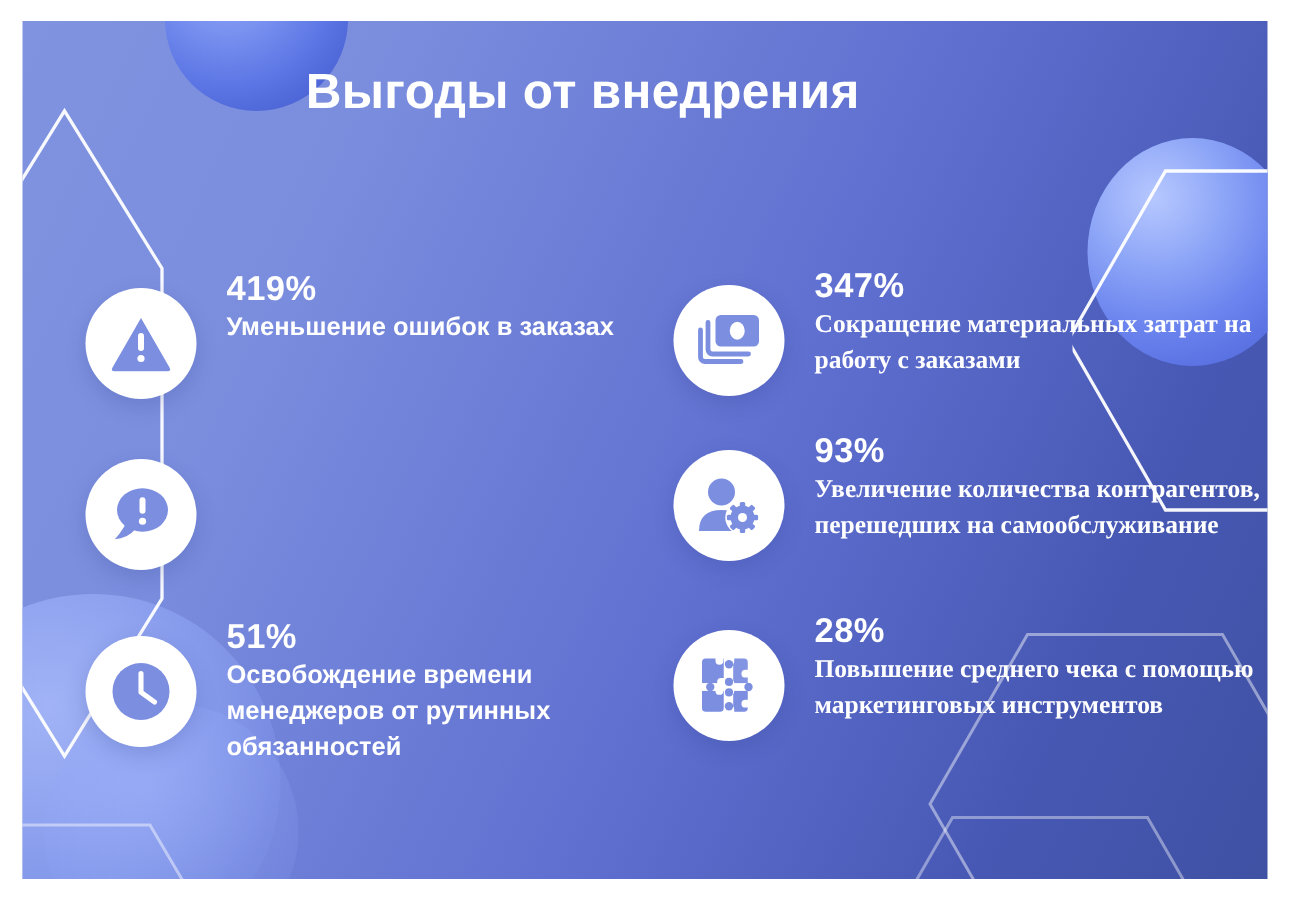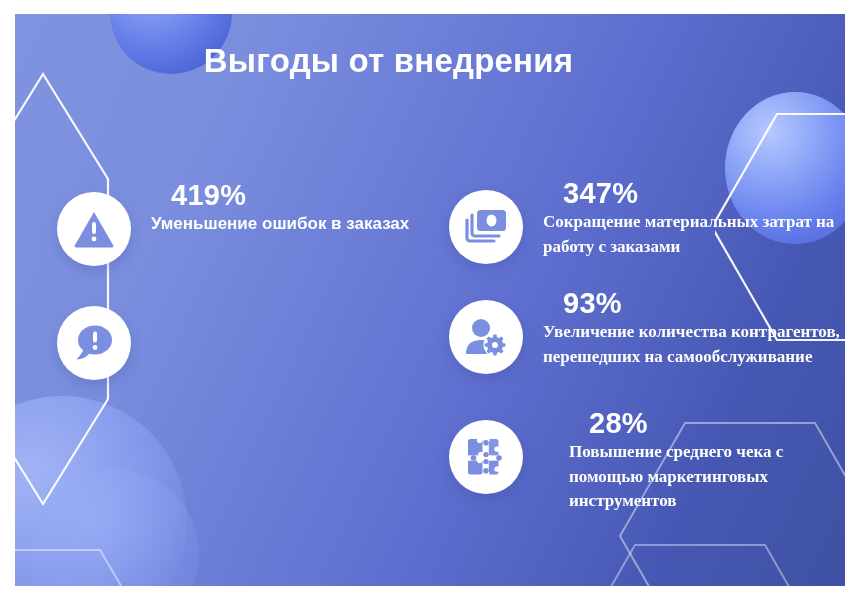"419%" .pct { font-size: 29px -> 23px; margin-left: 20px -> none }
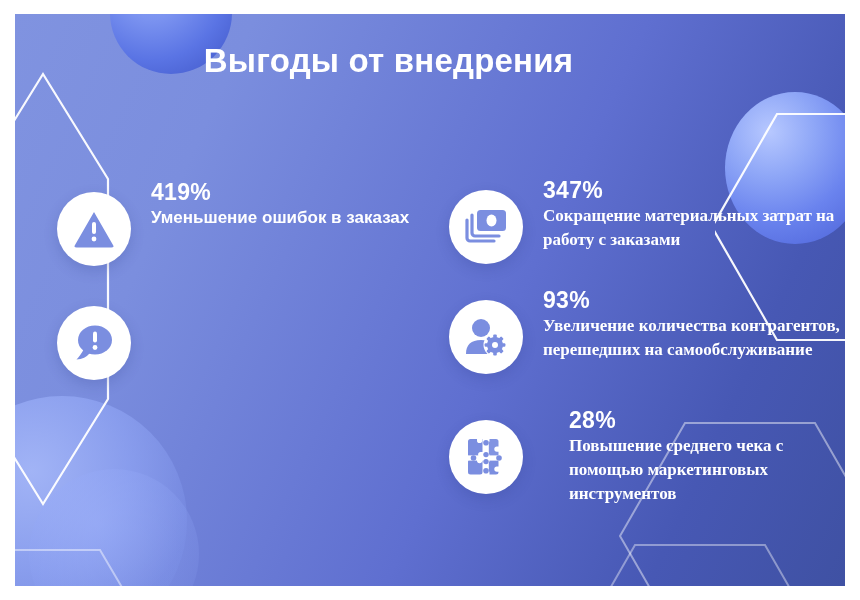"51%" div.stat { html: none -> <div> <div> <span> <svg> <circle></circle> <path></path> </svg> </span> </div> <div> <div>51%</div> <div>Освобождение времени менеджеров от рутинных обязанностей</div> </div> </div> }
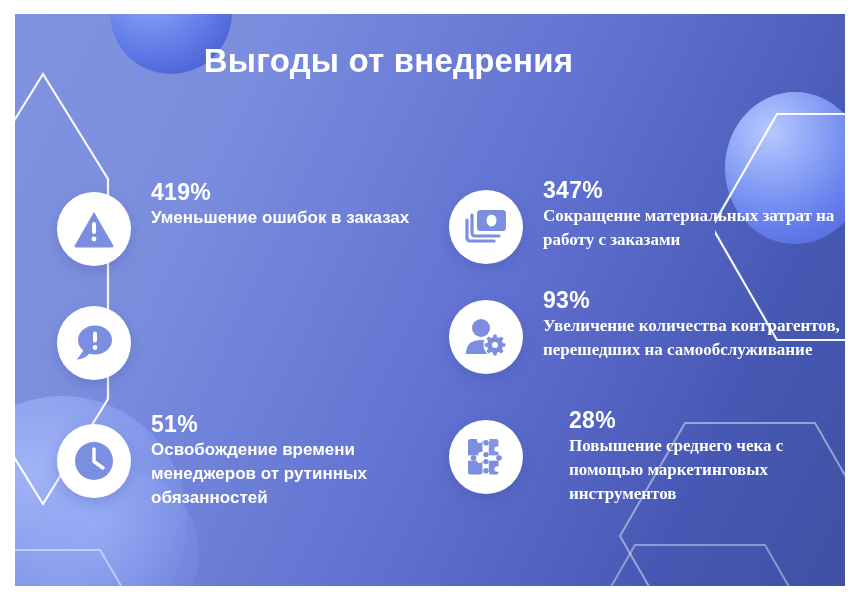"28%" .row3.col-right { gap: 26px -> none }
